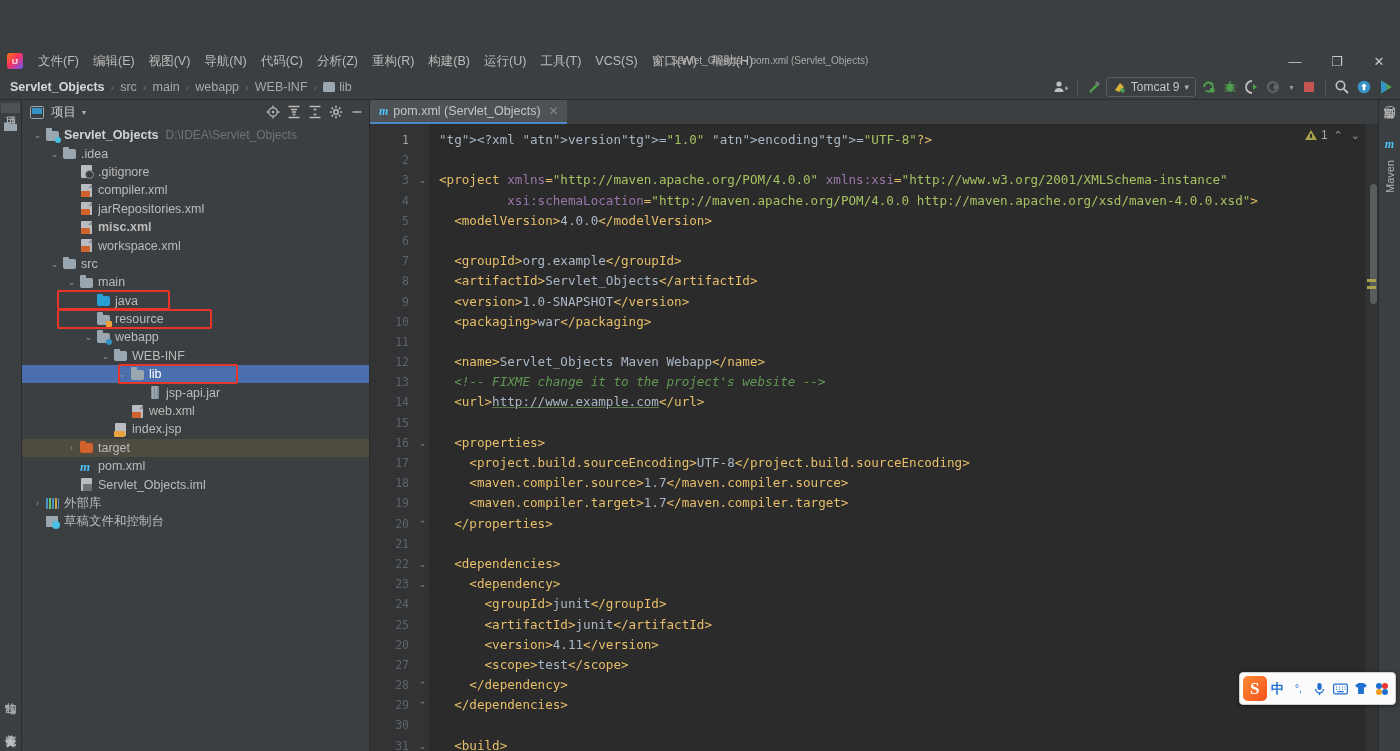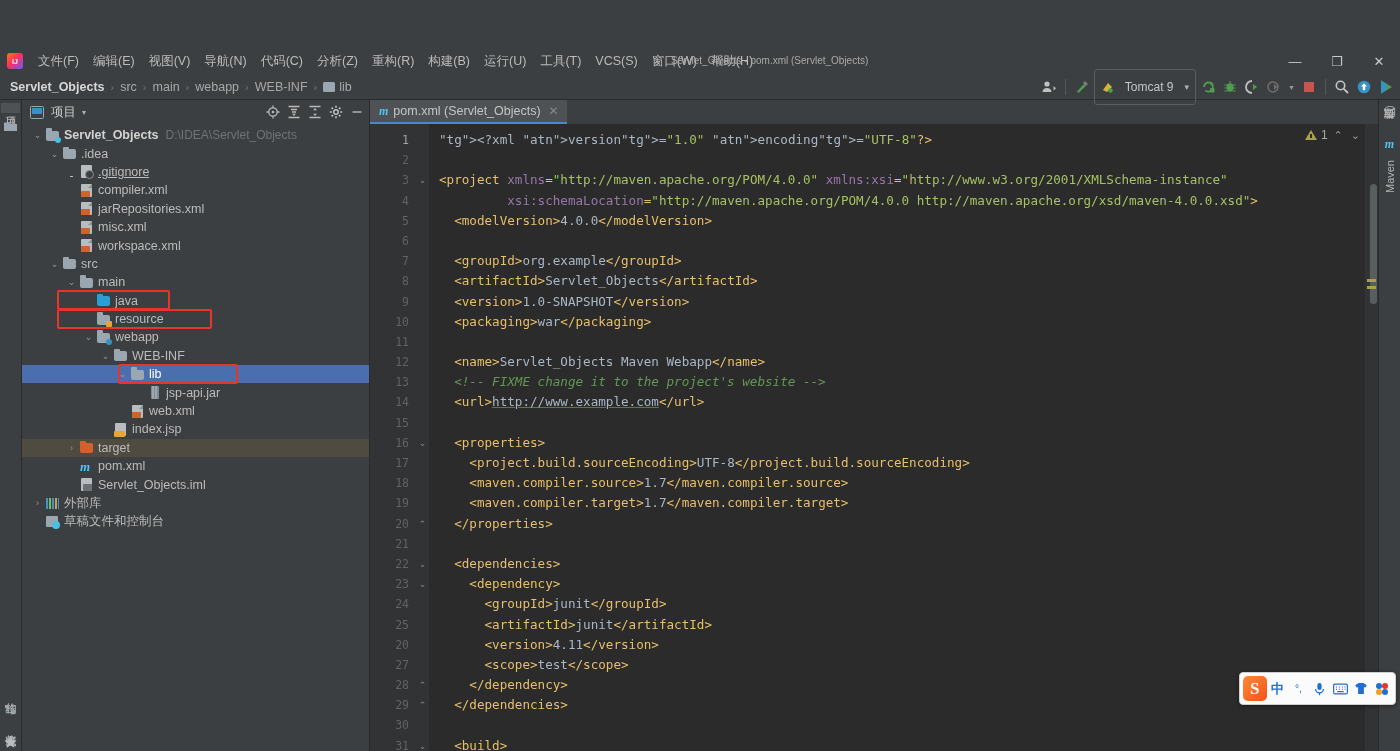"Tomcat 9" .runconfig { gap: 11px -> 5px; height: 36px -> 20px }
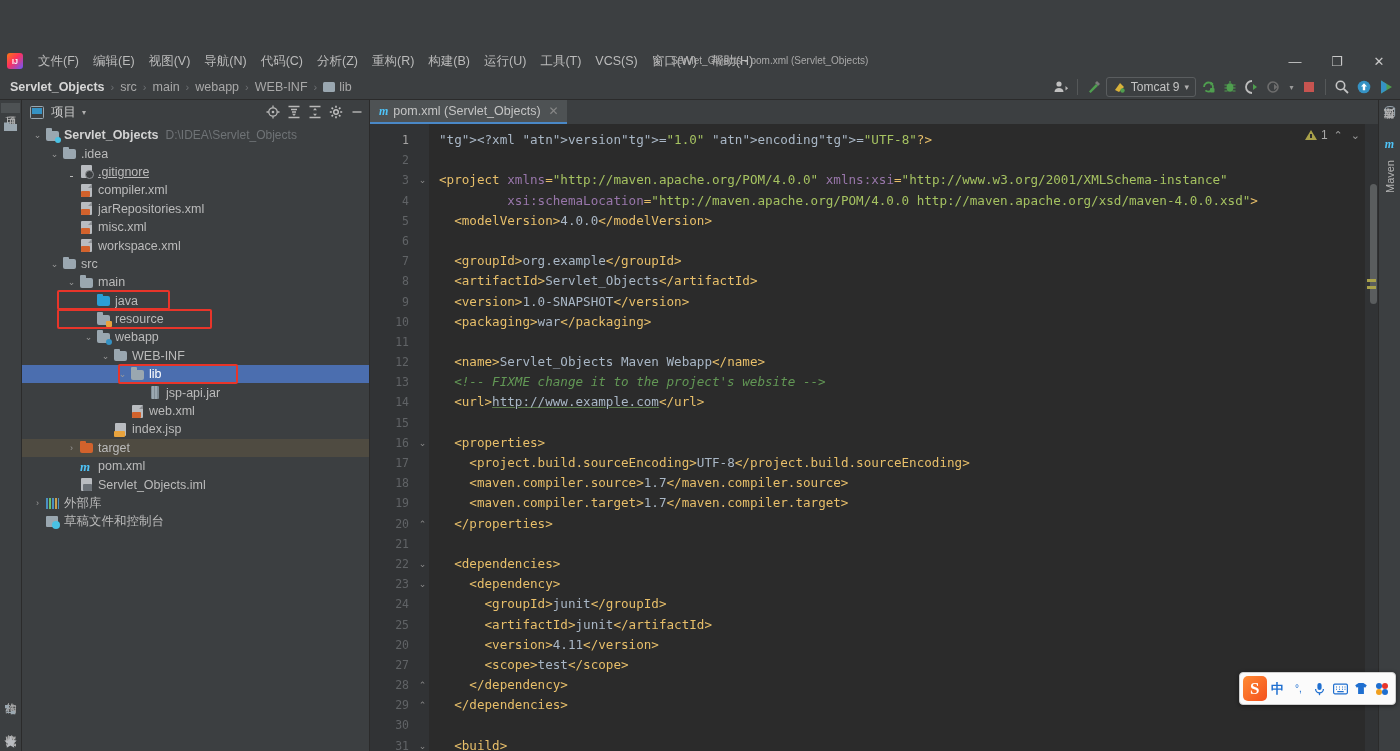".gitignore" div.row { text-decoration: underline -> none }
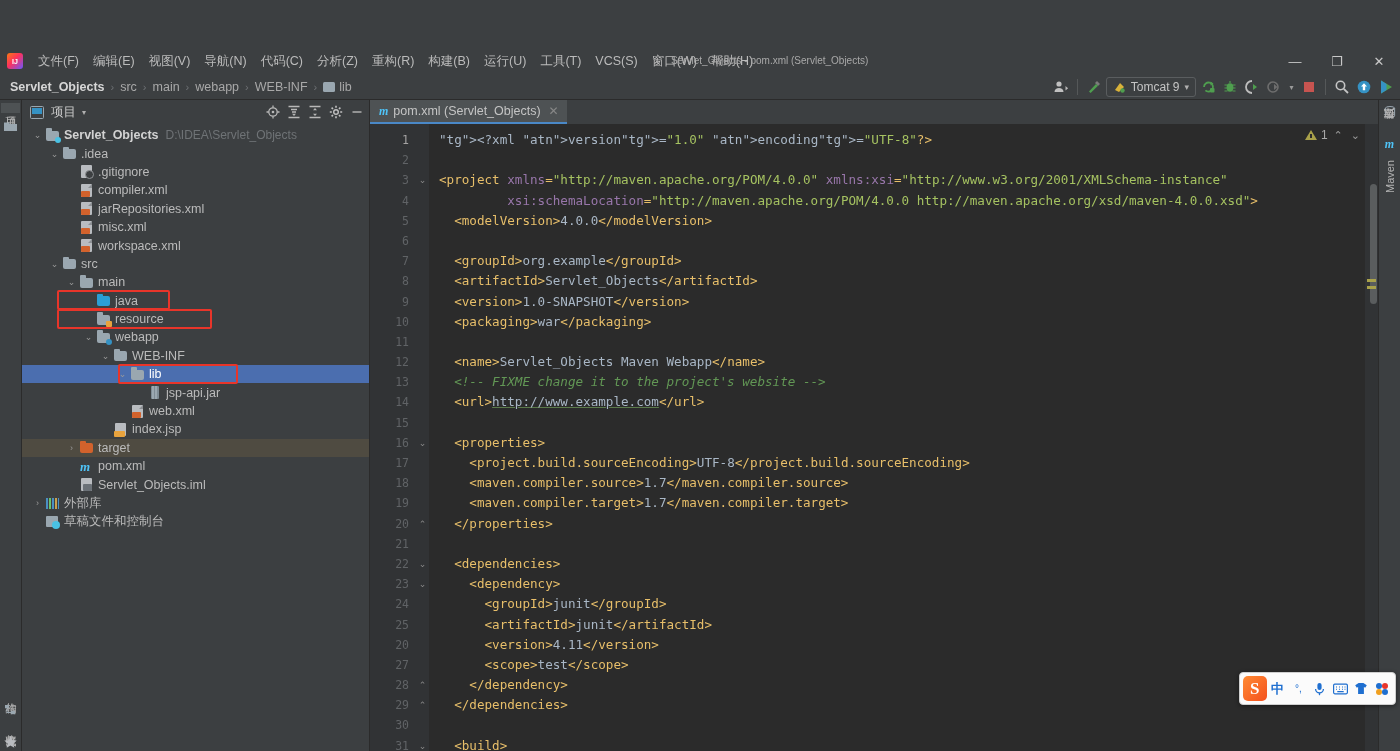"misc.xml" div.row { font-weight: none -> bold }
